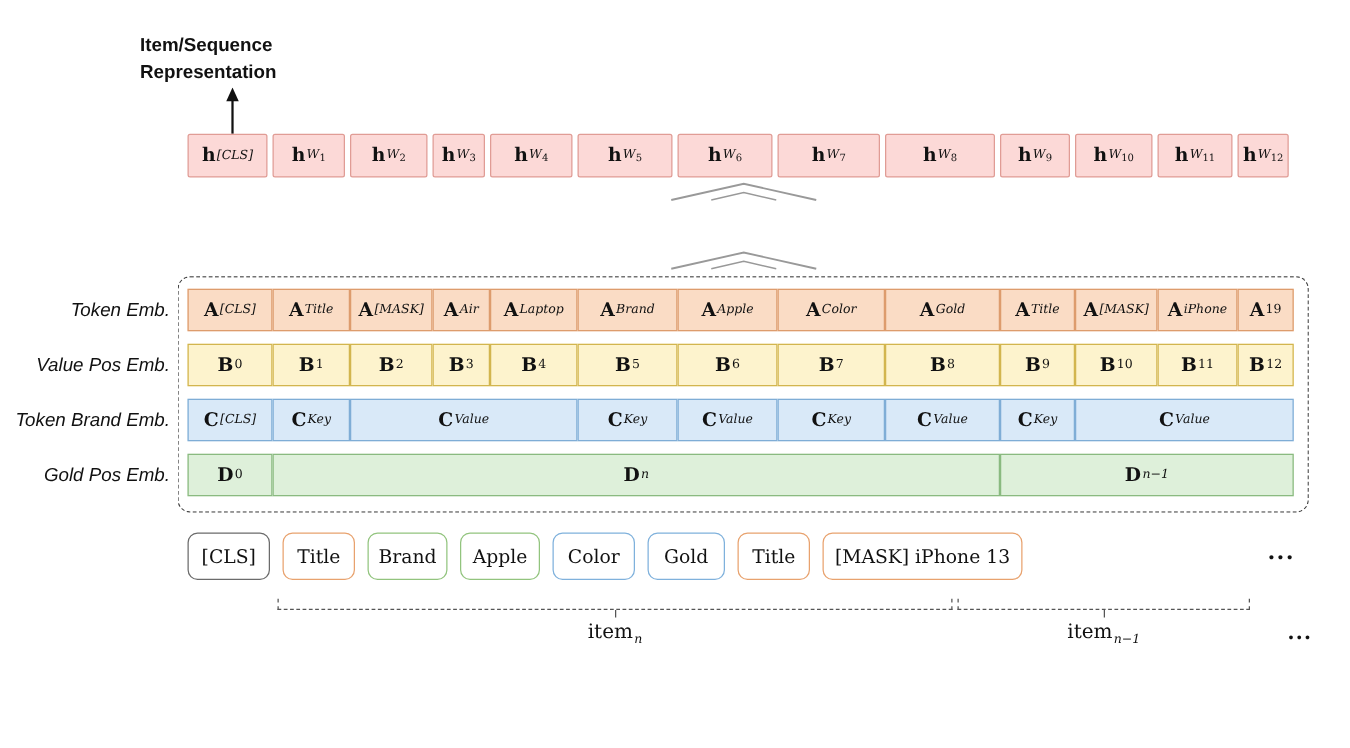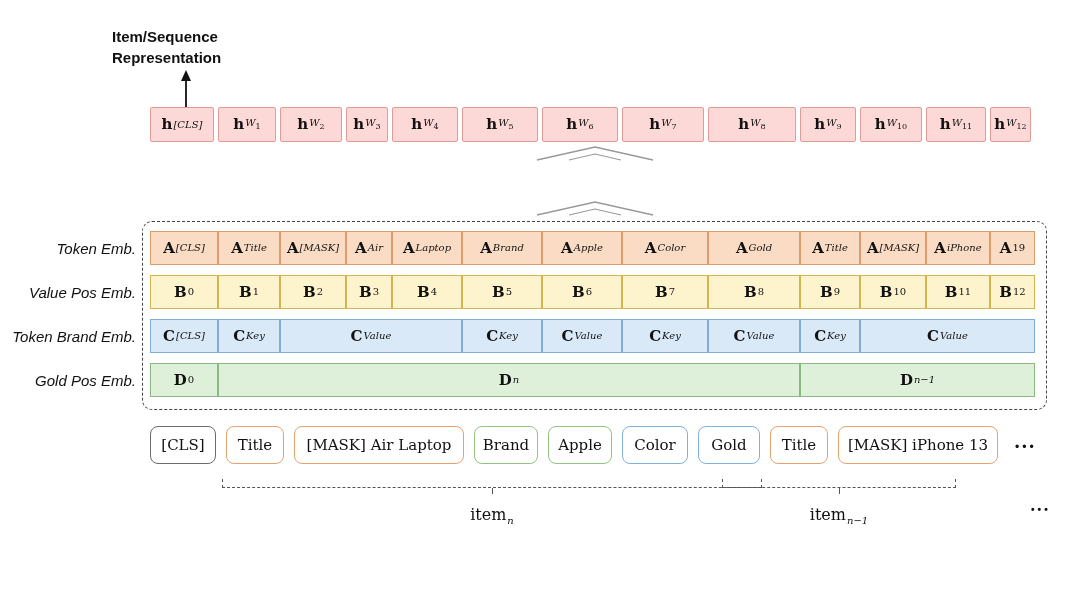"[MASK] Air Laptop" div.cell { html: <div>[MASK] Air Laptop</div> -> none }
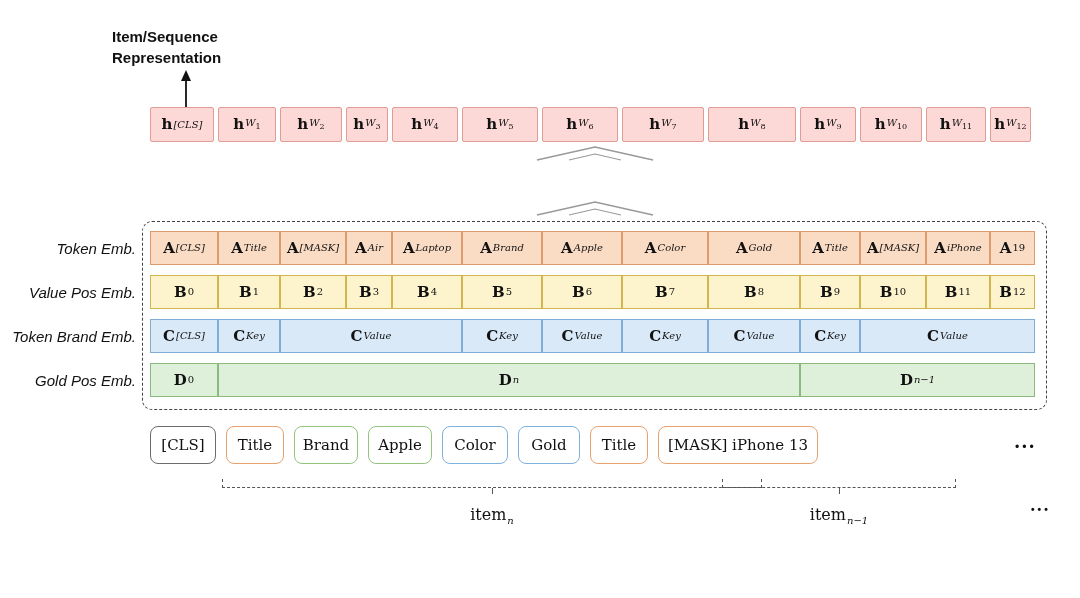"itemn" .brace-label { margin-top: 11px -> 1px }
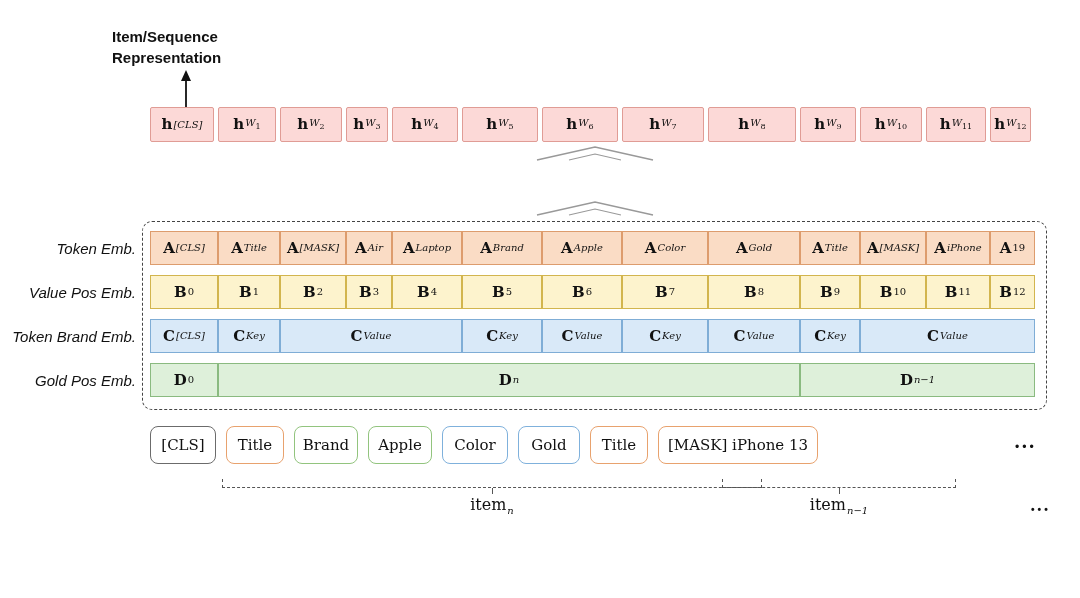"itemn−1" #brace-prev { left: 722px -> 766px }
